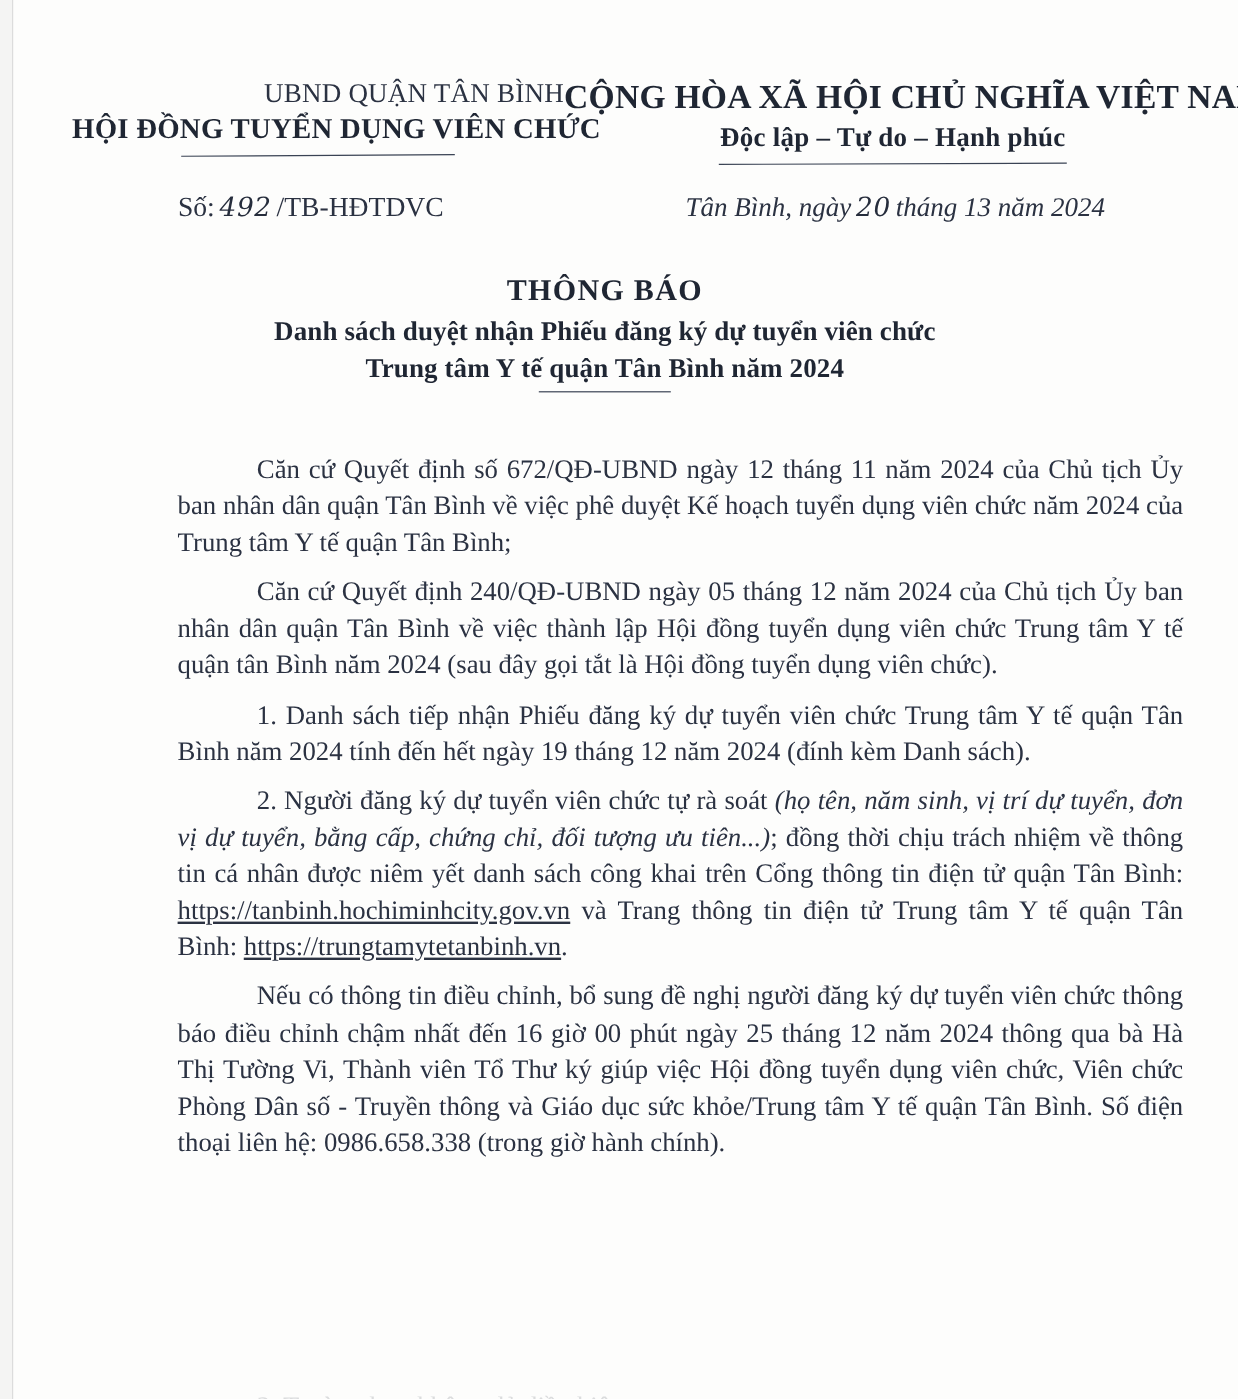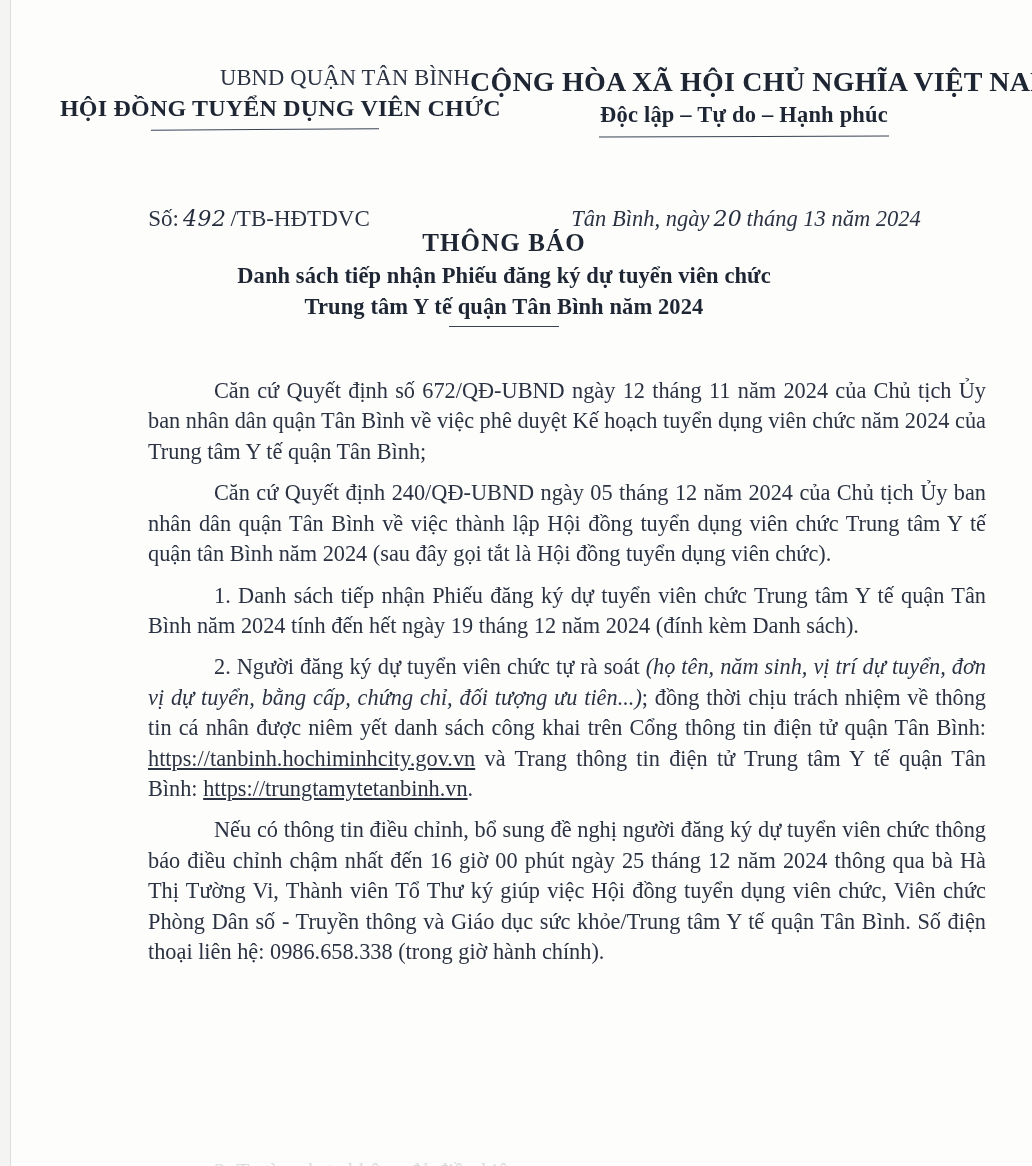"Số: 492 /TB-HĐTDVC" .numrow { margin-top: 46px -> none }
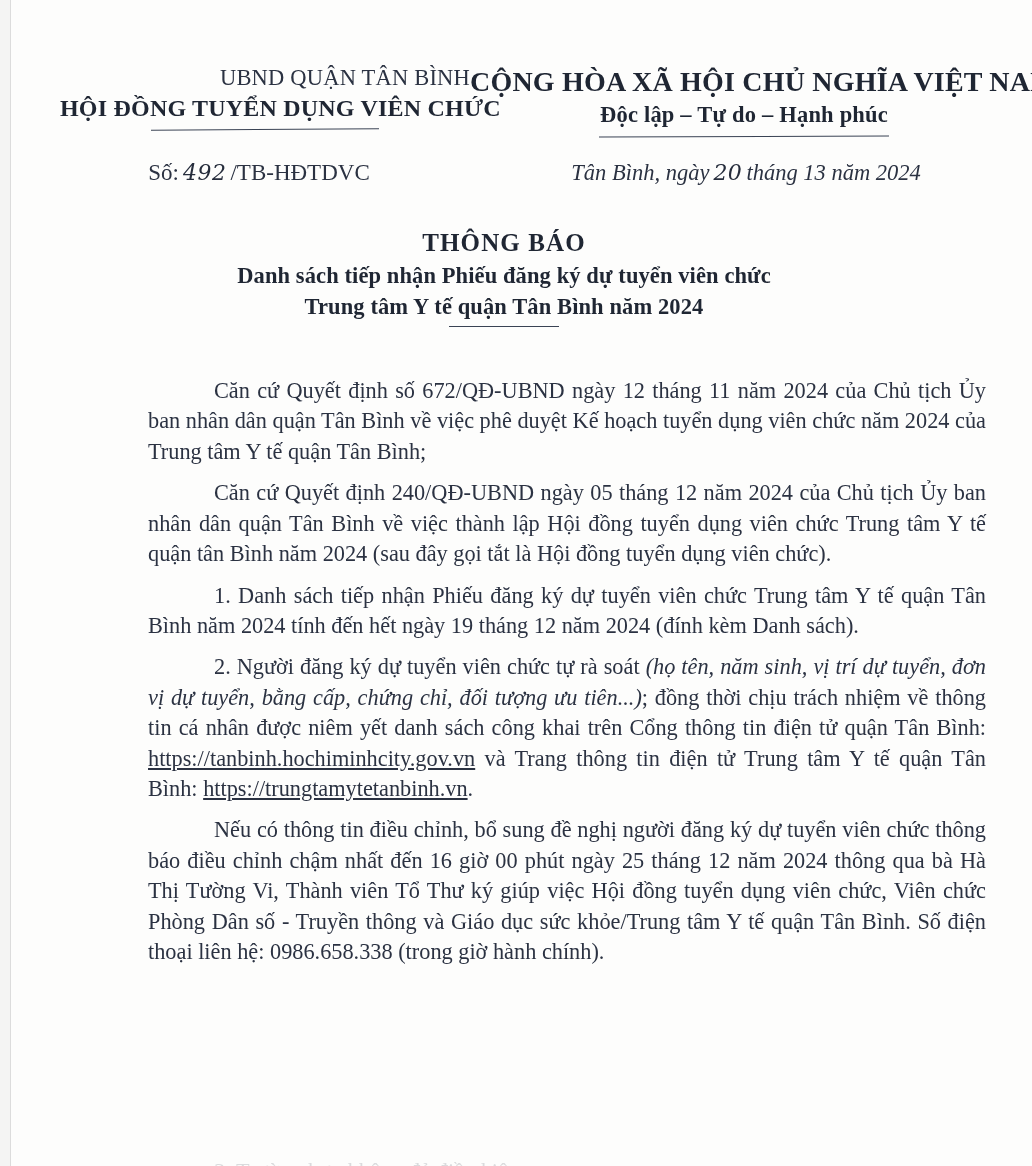"Danh sách tiếp nhận Phiếu" div.title-sub { text: tiếp -> duyệt }
